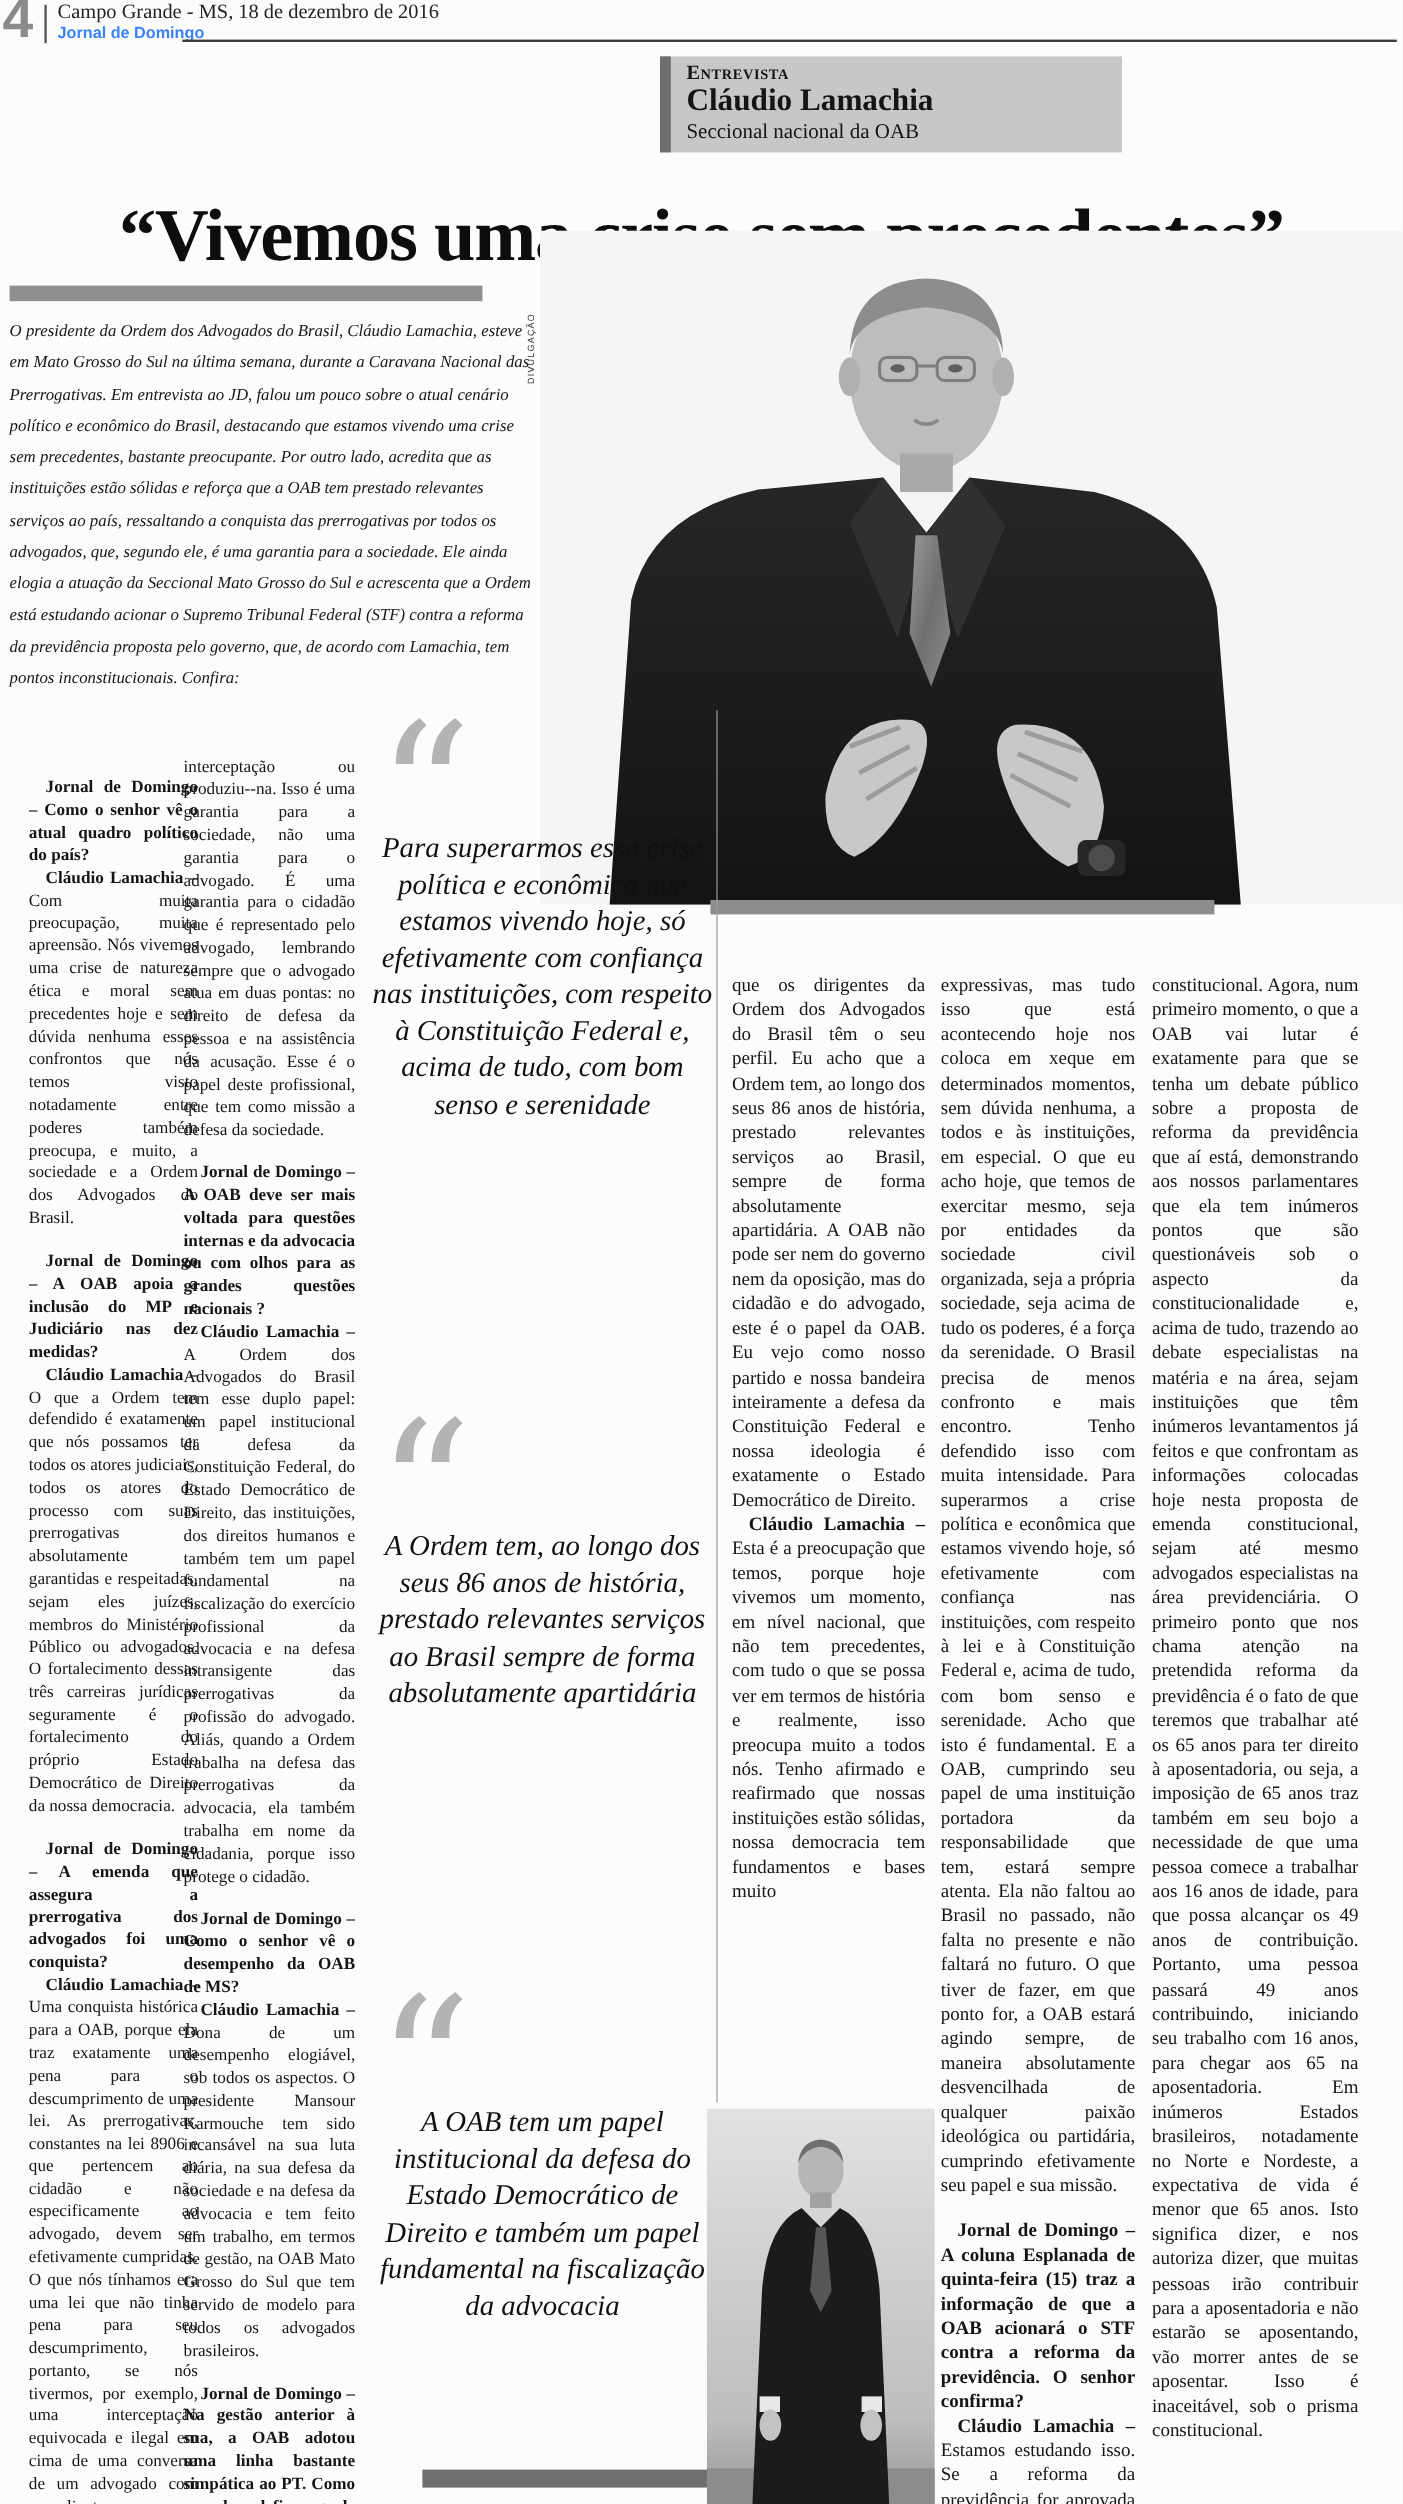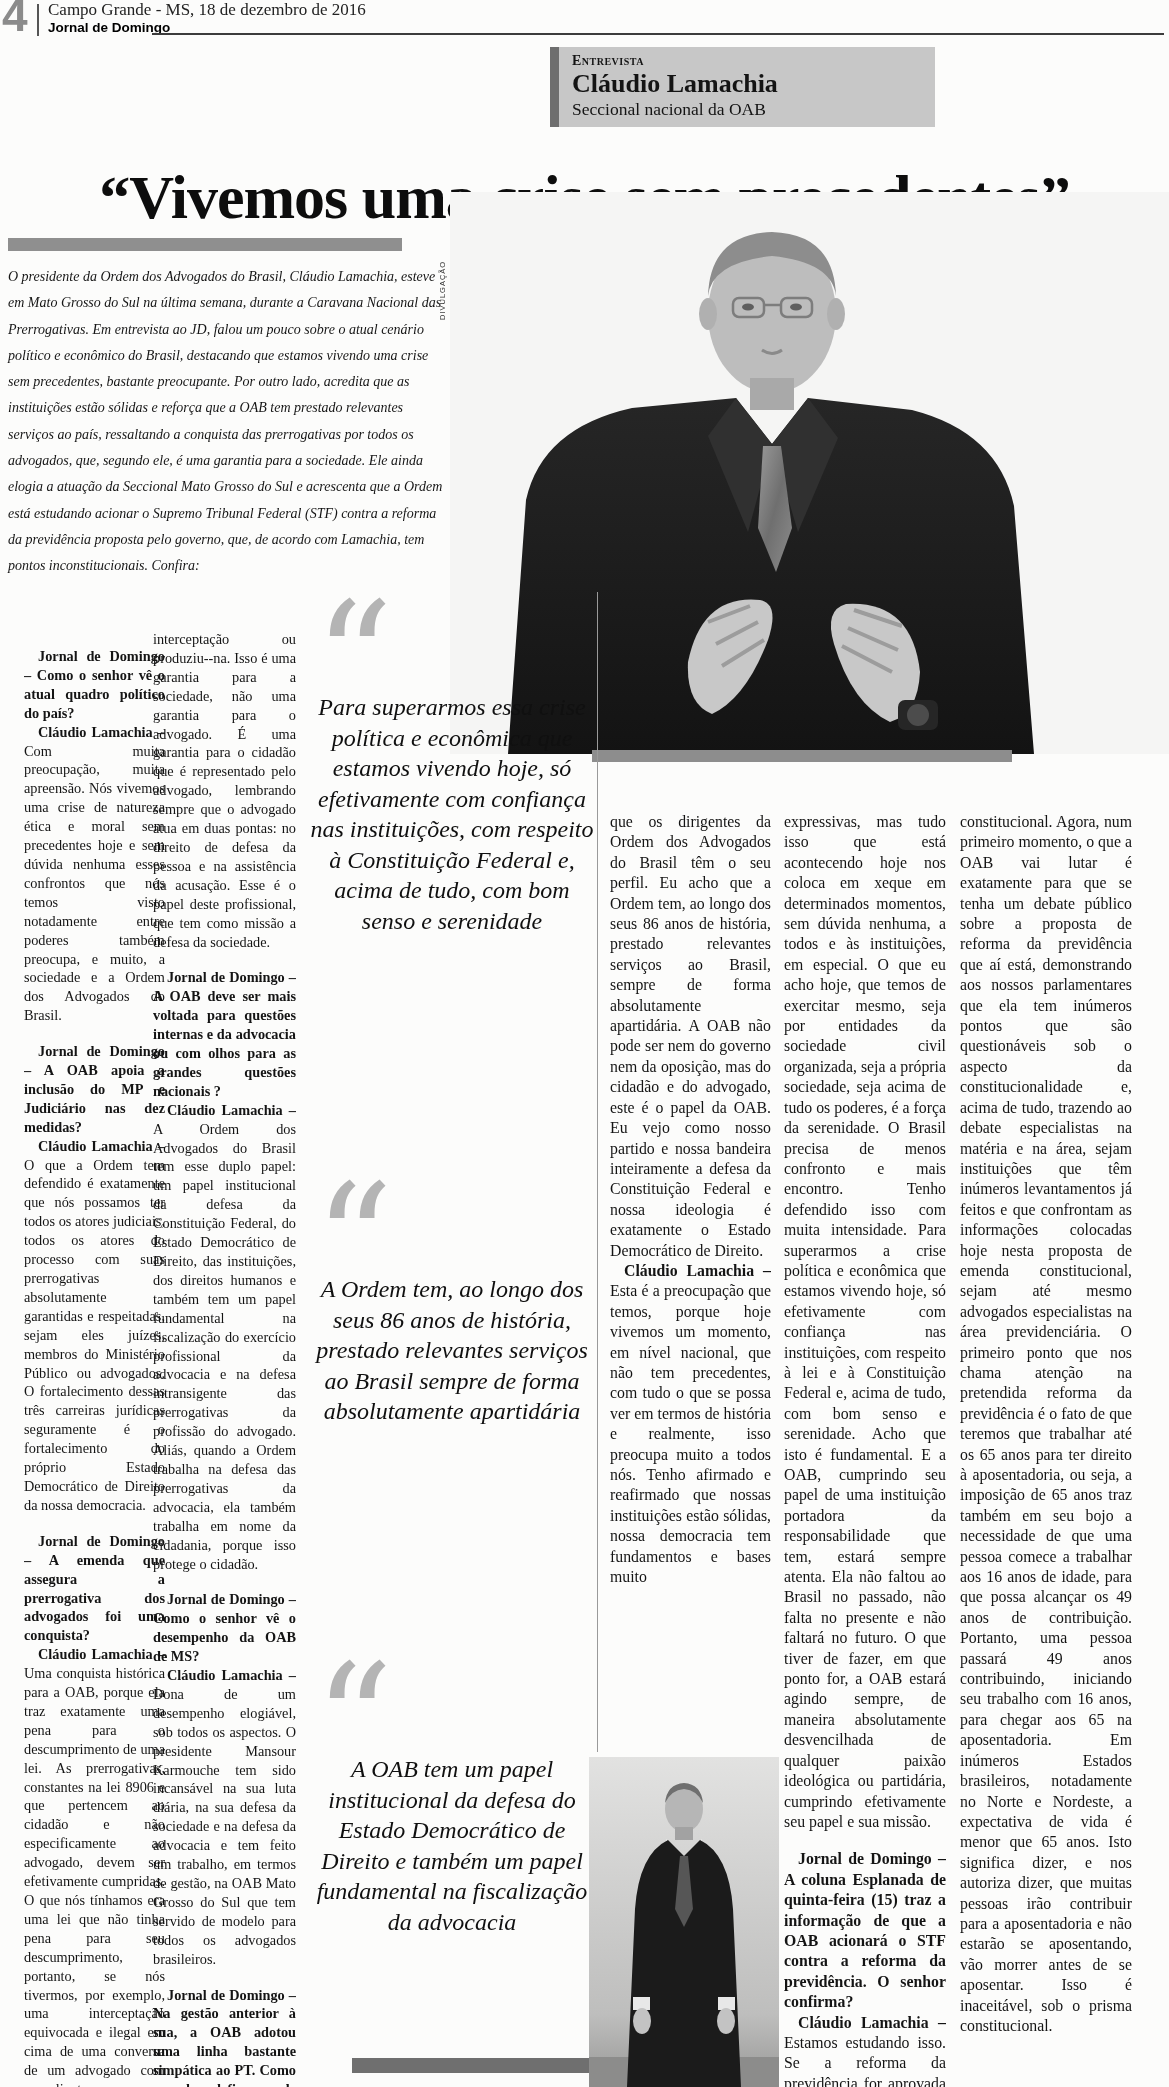"Jornal de Domingo" .papername { color: #000000 -> #3b82f6 }
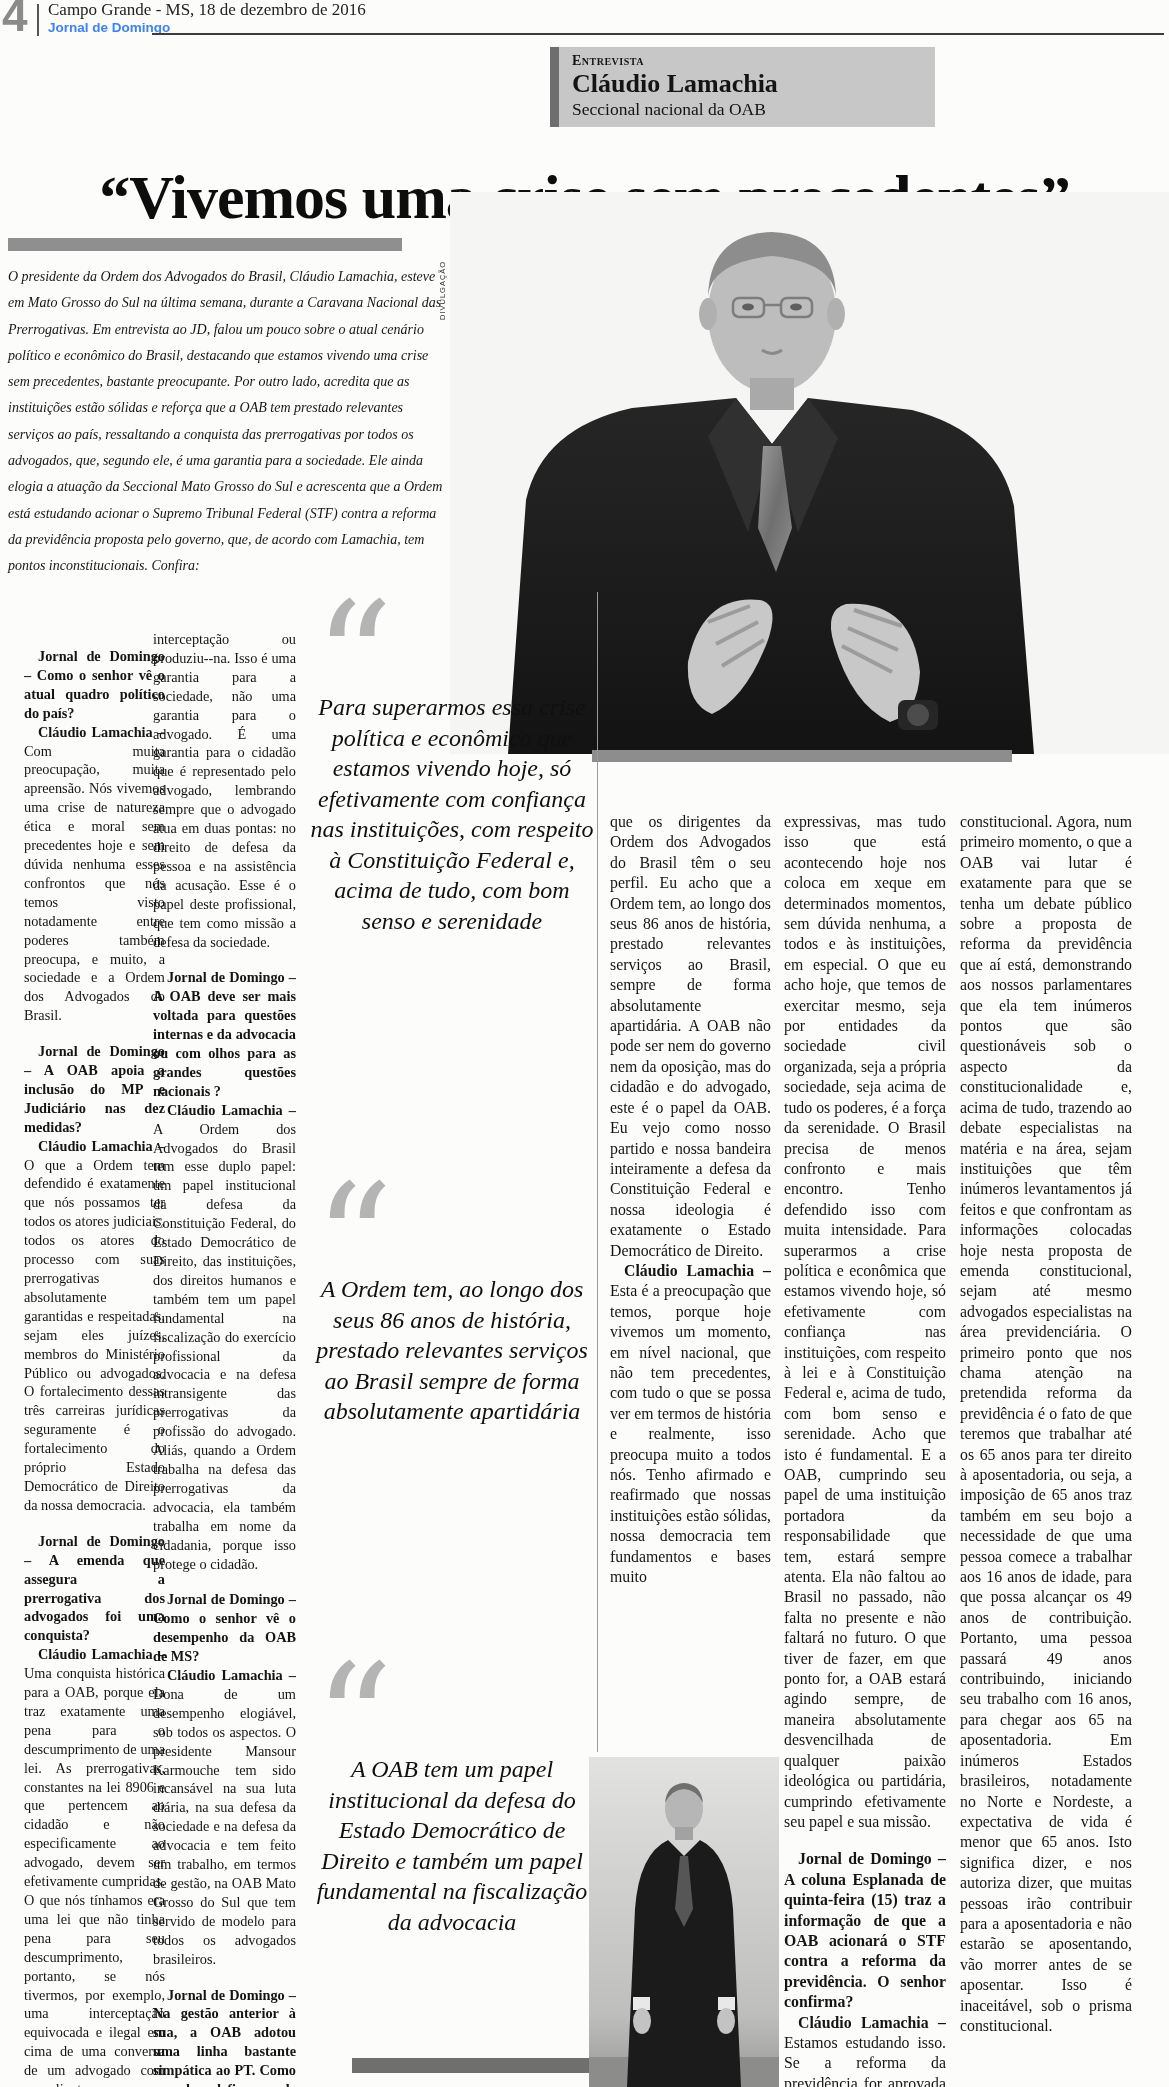"Entrevista" .kicker-section { font-size: 14px -> 17px }
